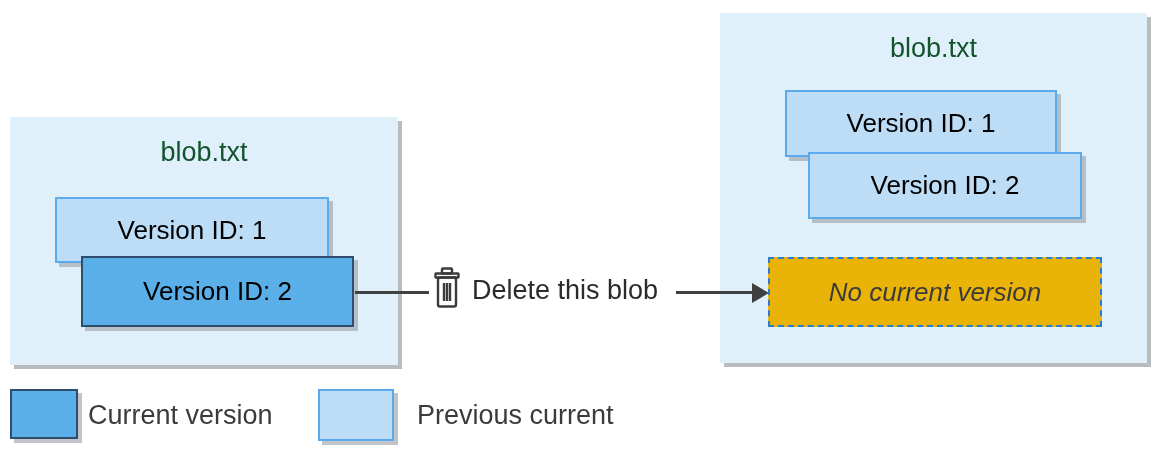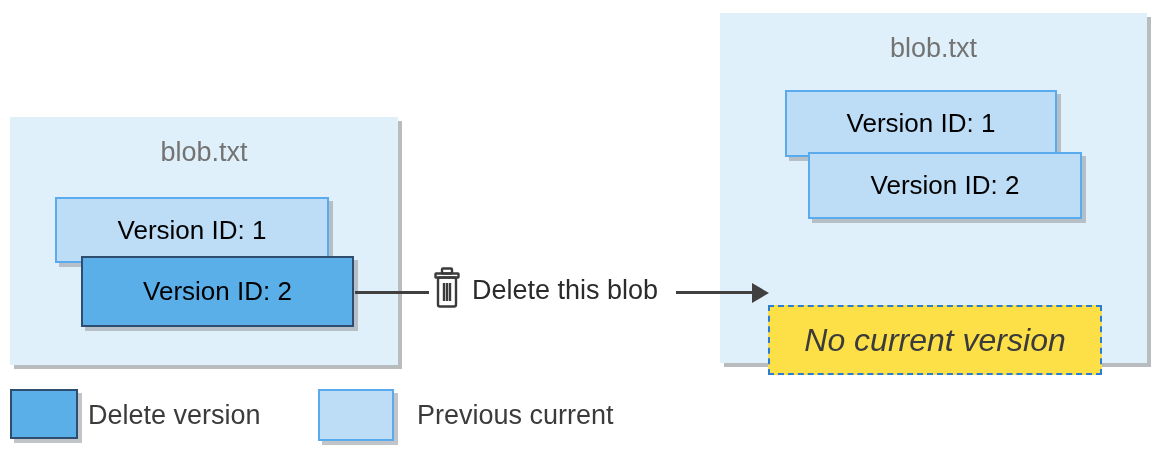"blob.txt" .container-title { color: #737373 -> #14532d }
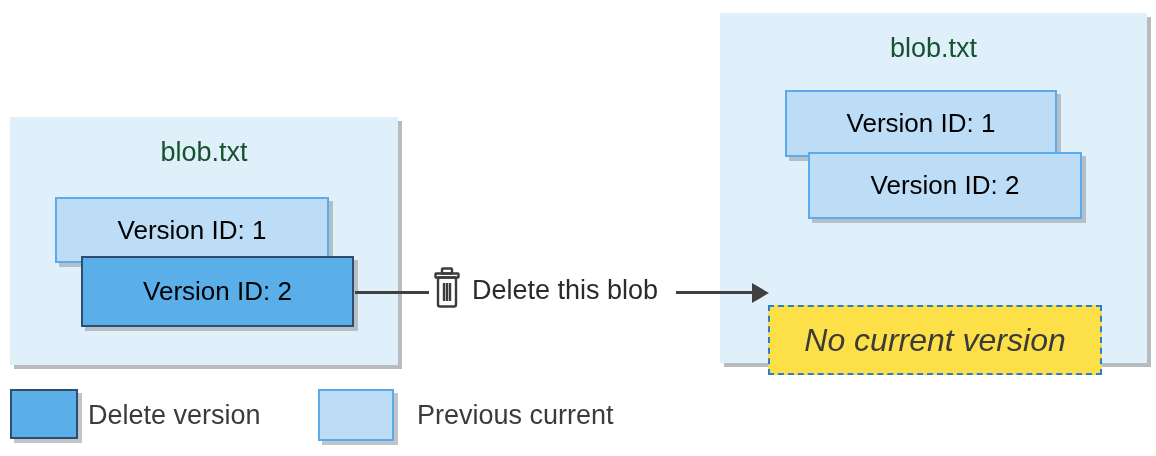"No current version" .no-current { background: #fde047 -> #eab308; font-size: 32px -> 26px; margin-top: 48px -> none }
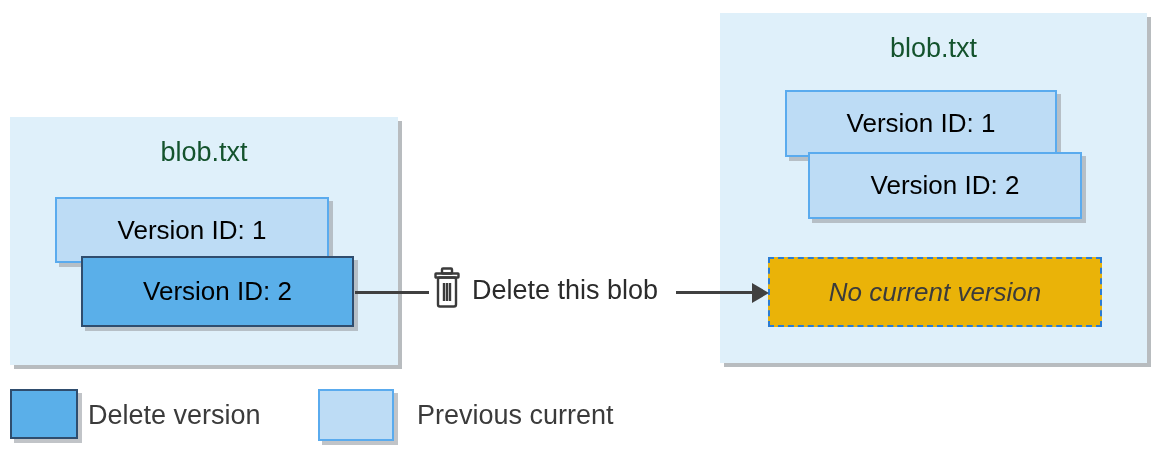"Delete version" div.legend-label { text: Delete -> Current }
